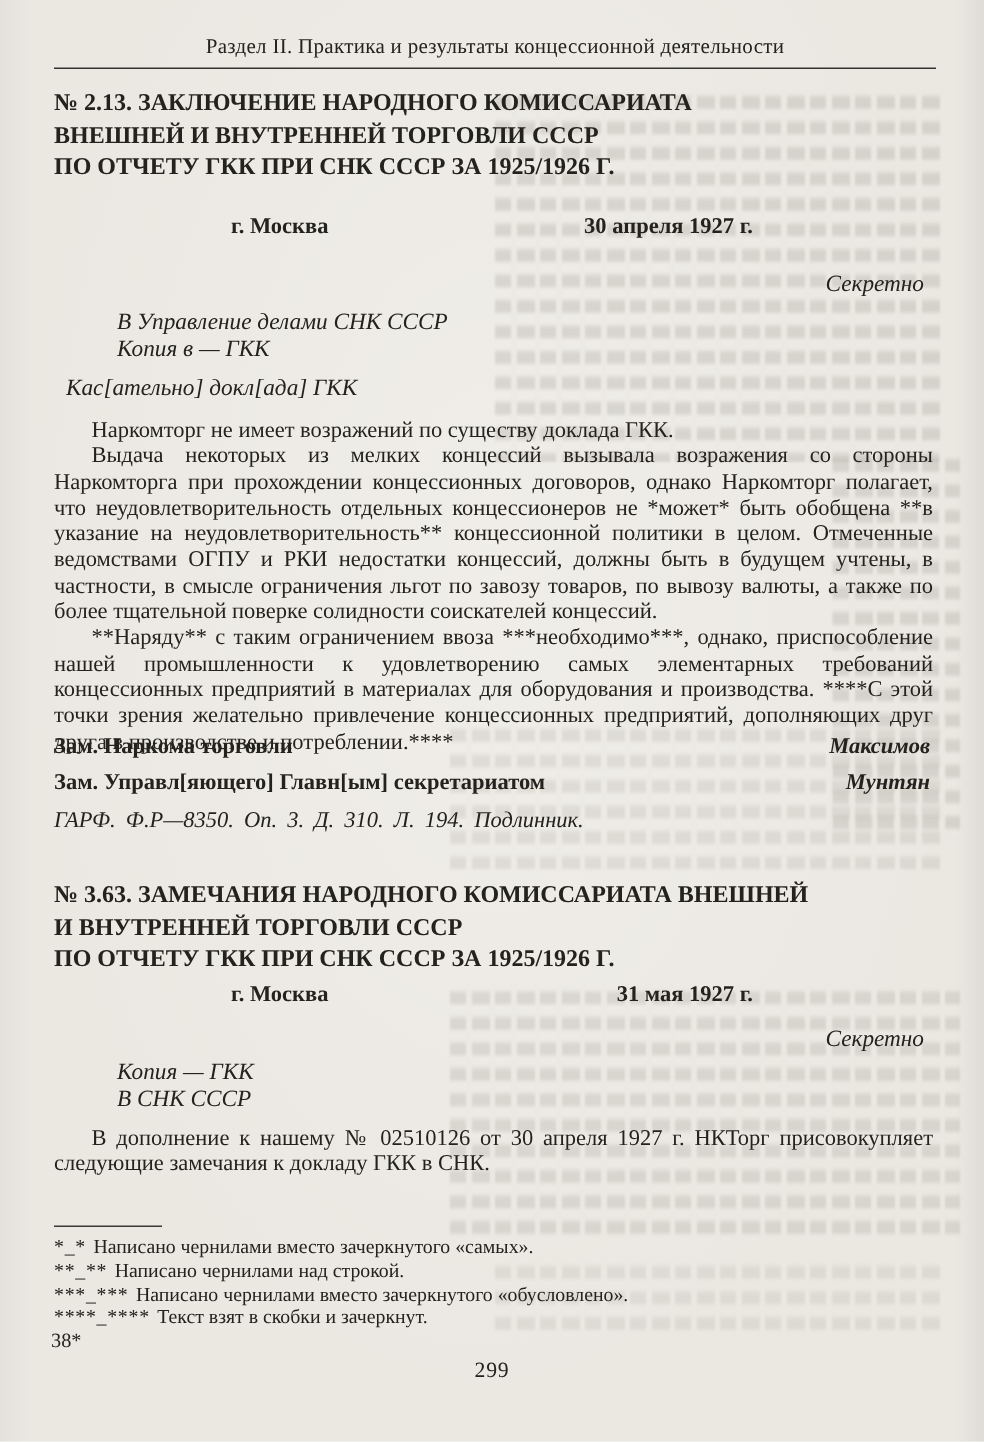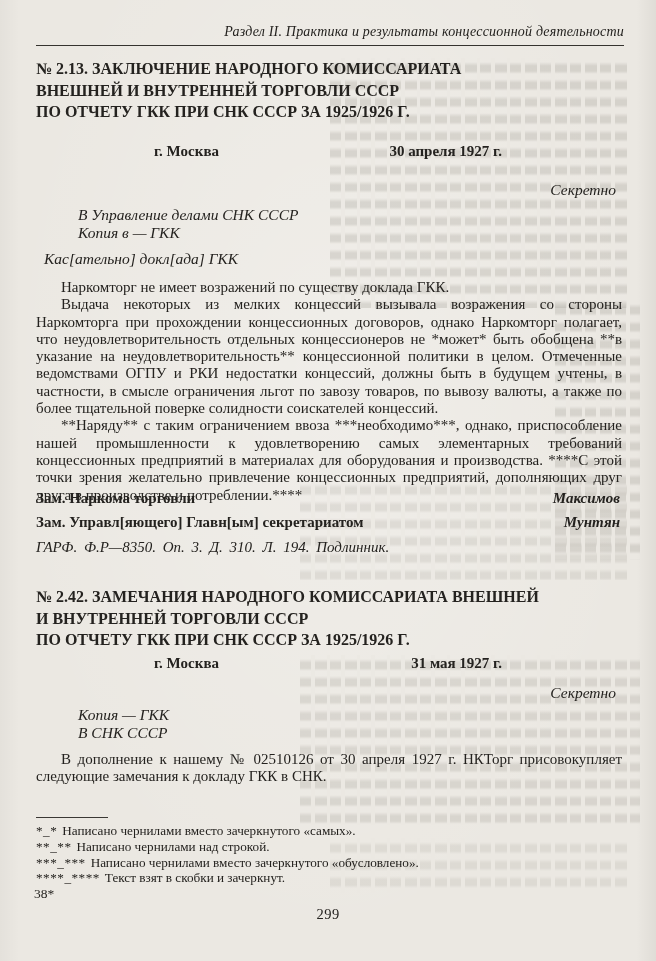"Раздел II. Практика и результаты" .running-head { font-style: italic -> none; text-align: right -> center }
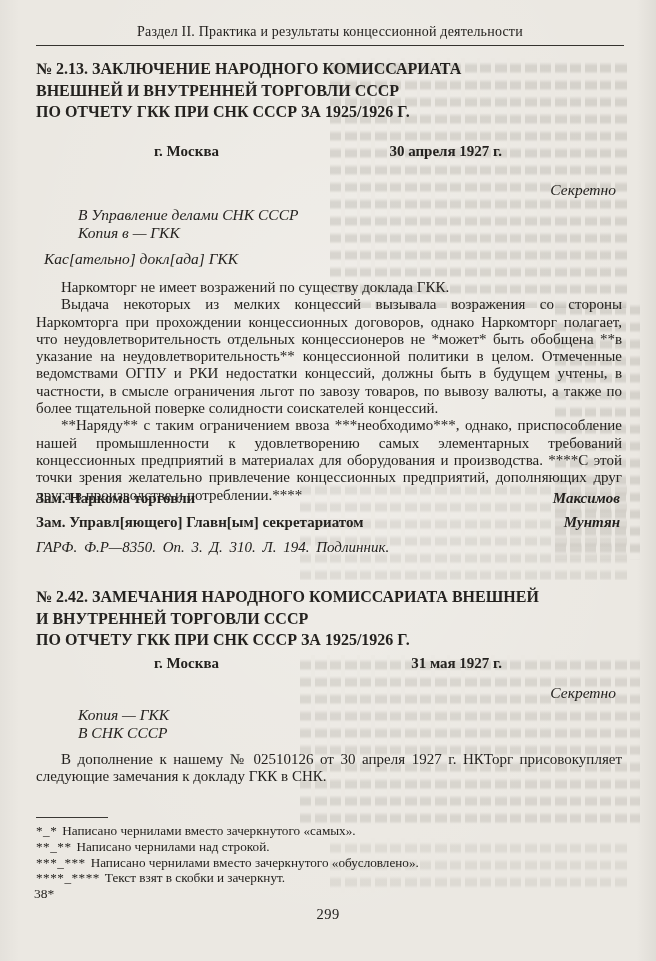"№ 2.42. ЗАМЕЧАНИЯ НАРОДНОГО КОМИССАРИАТА" div { text: 2.42 -> 3.63 }
